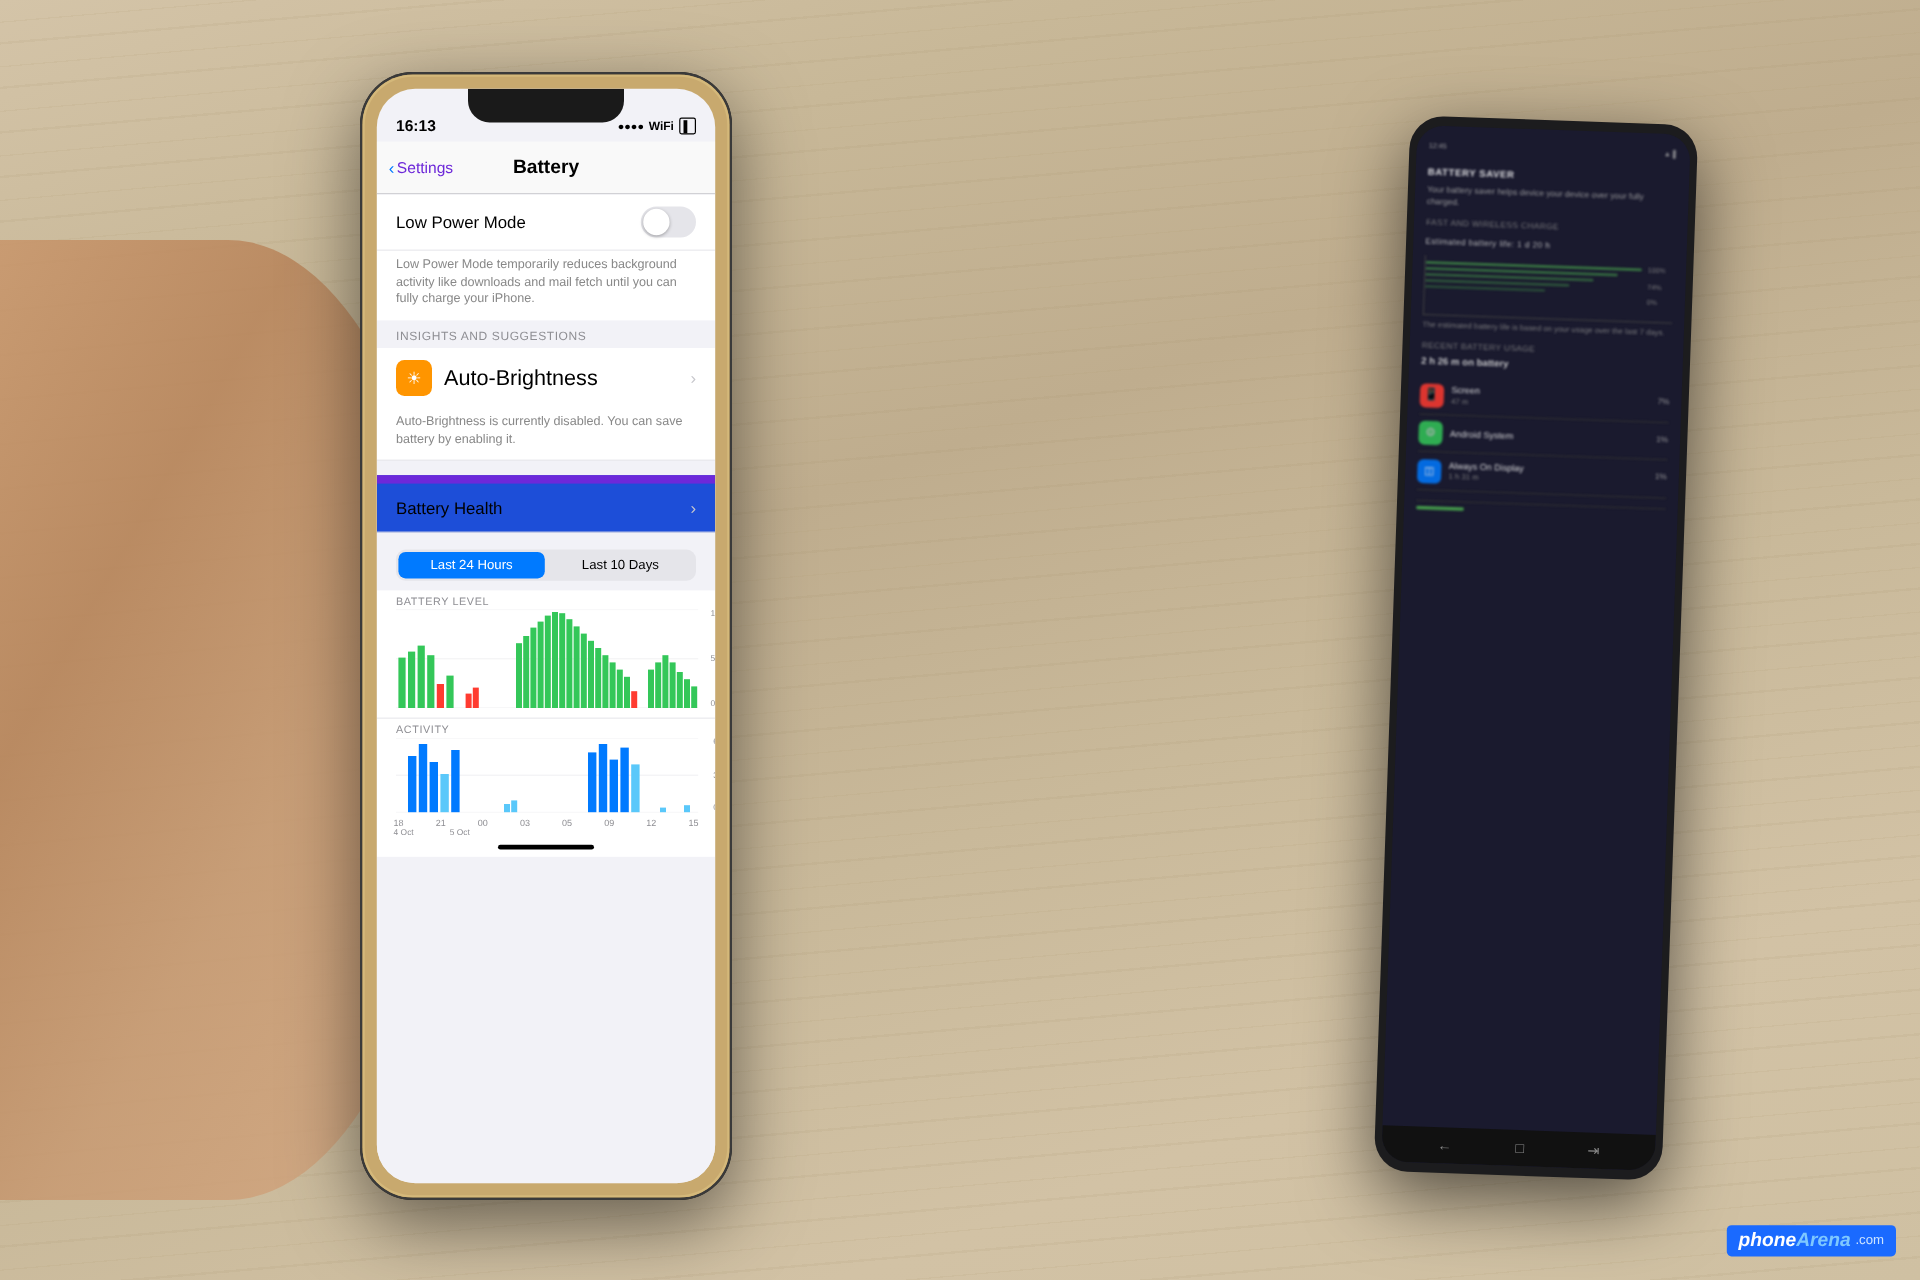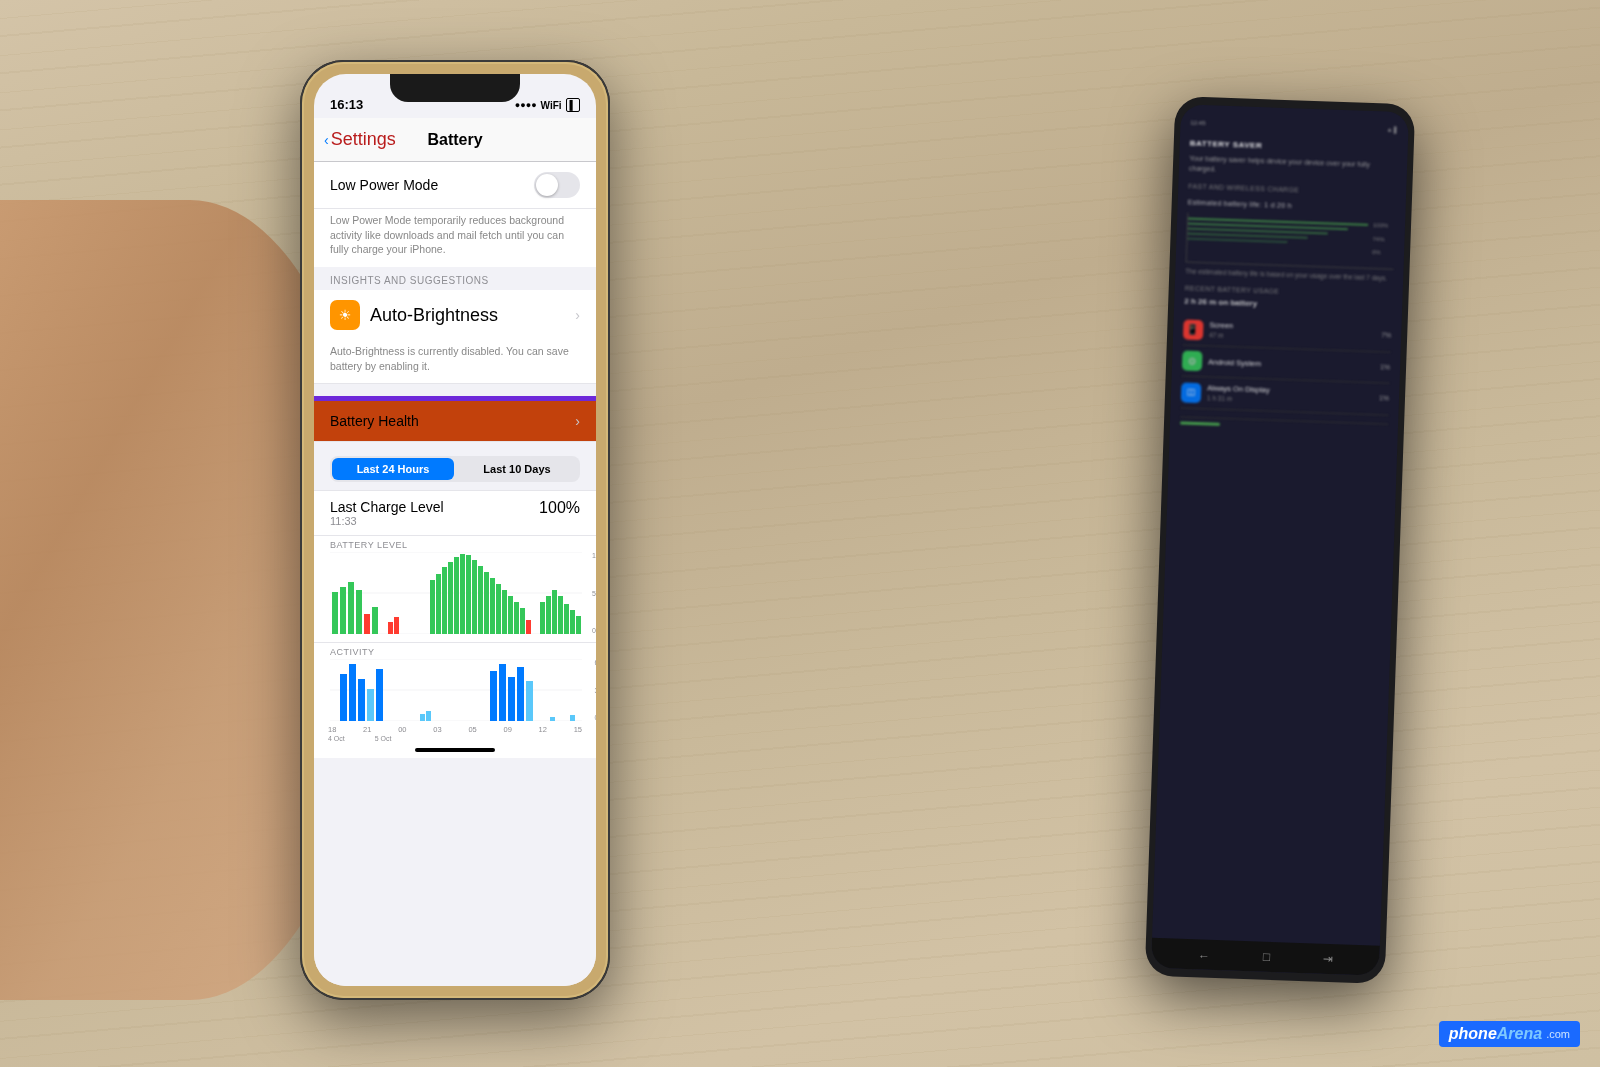"Settings" span { color: #b91c1c -> #6d28d9; font-size: 18px -> 13px }
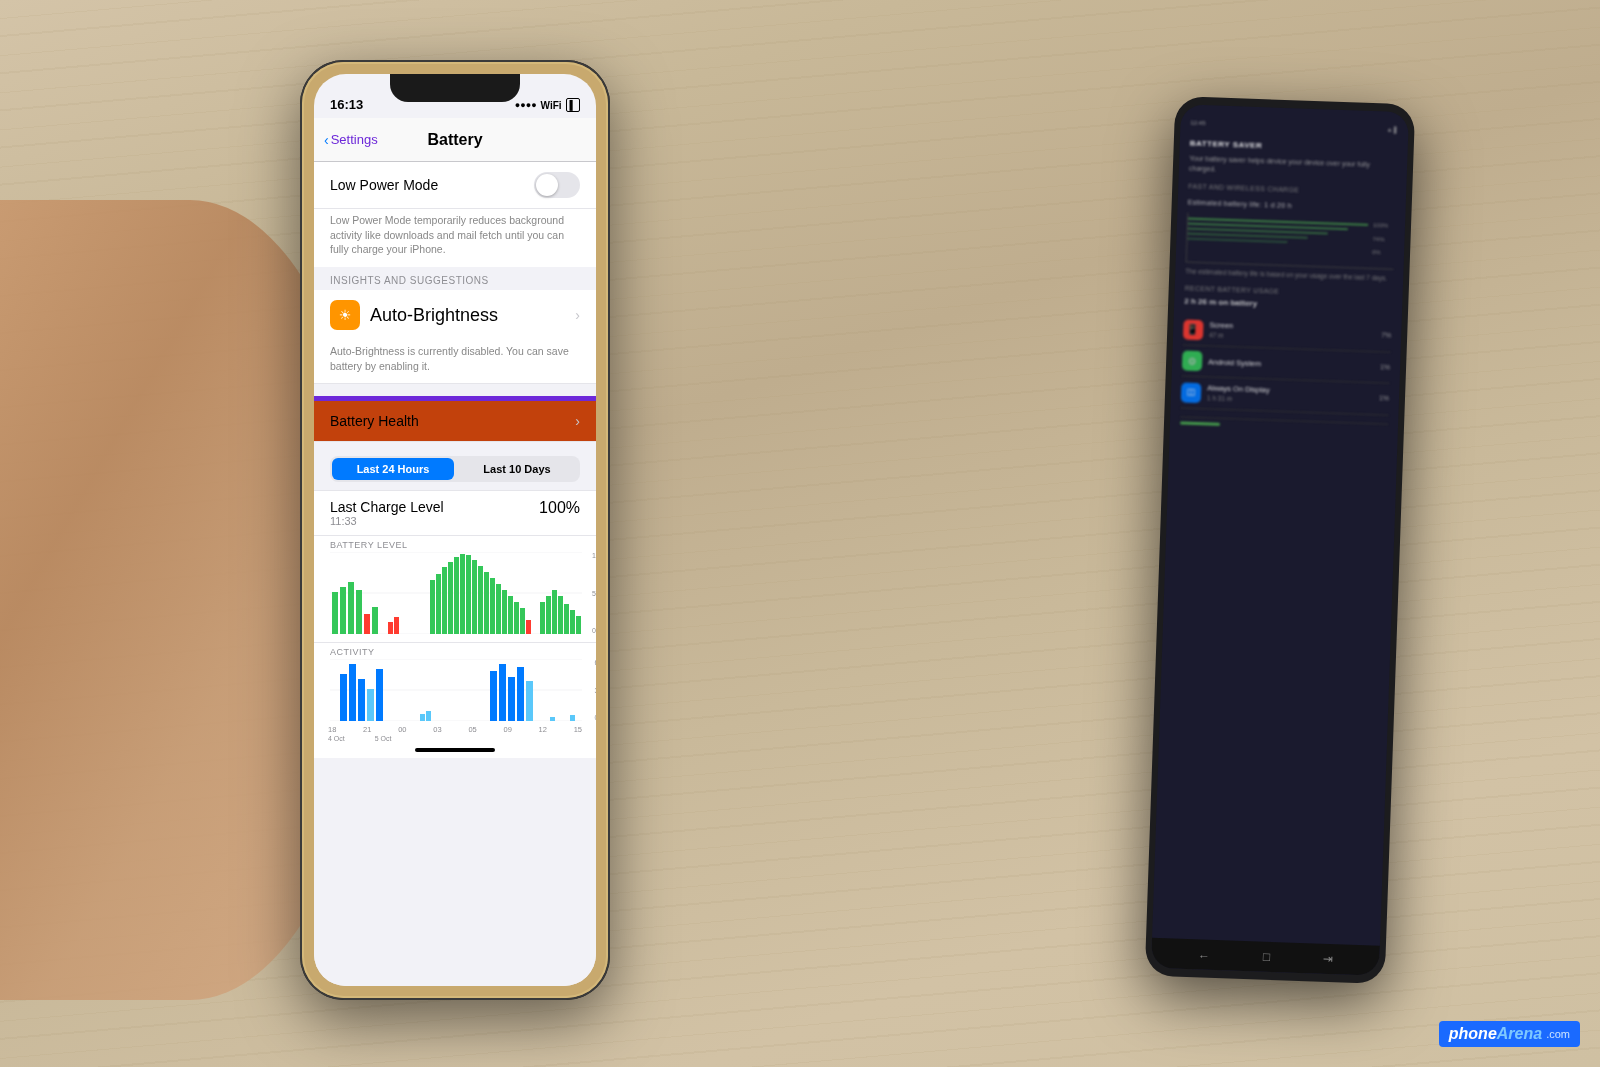"Battery Health" .battery-health-row { background: #c2410c -> #1d4ed8; border-top: 5px solid #6d28d9 -> 7px solid #6d28d9 }
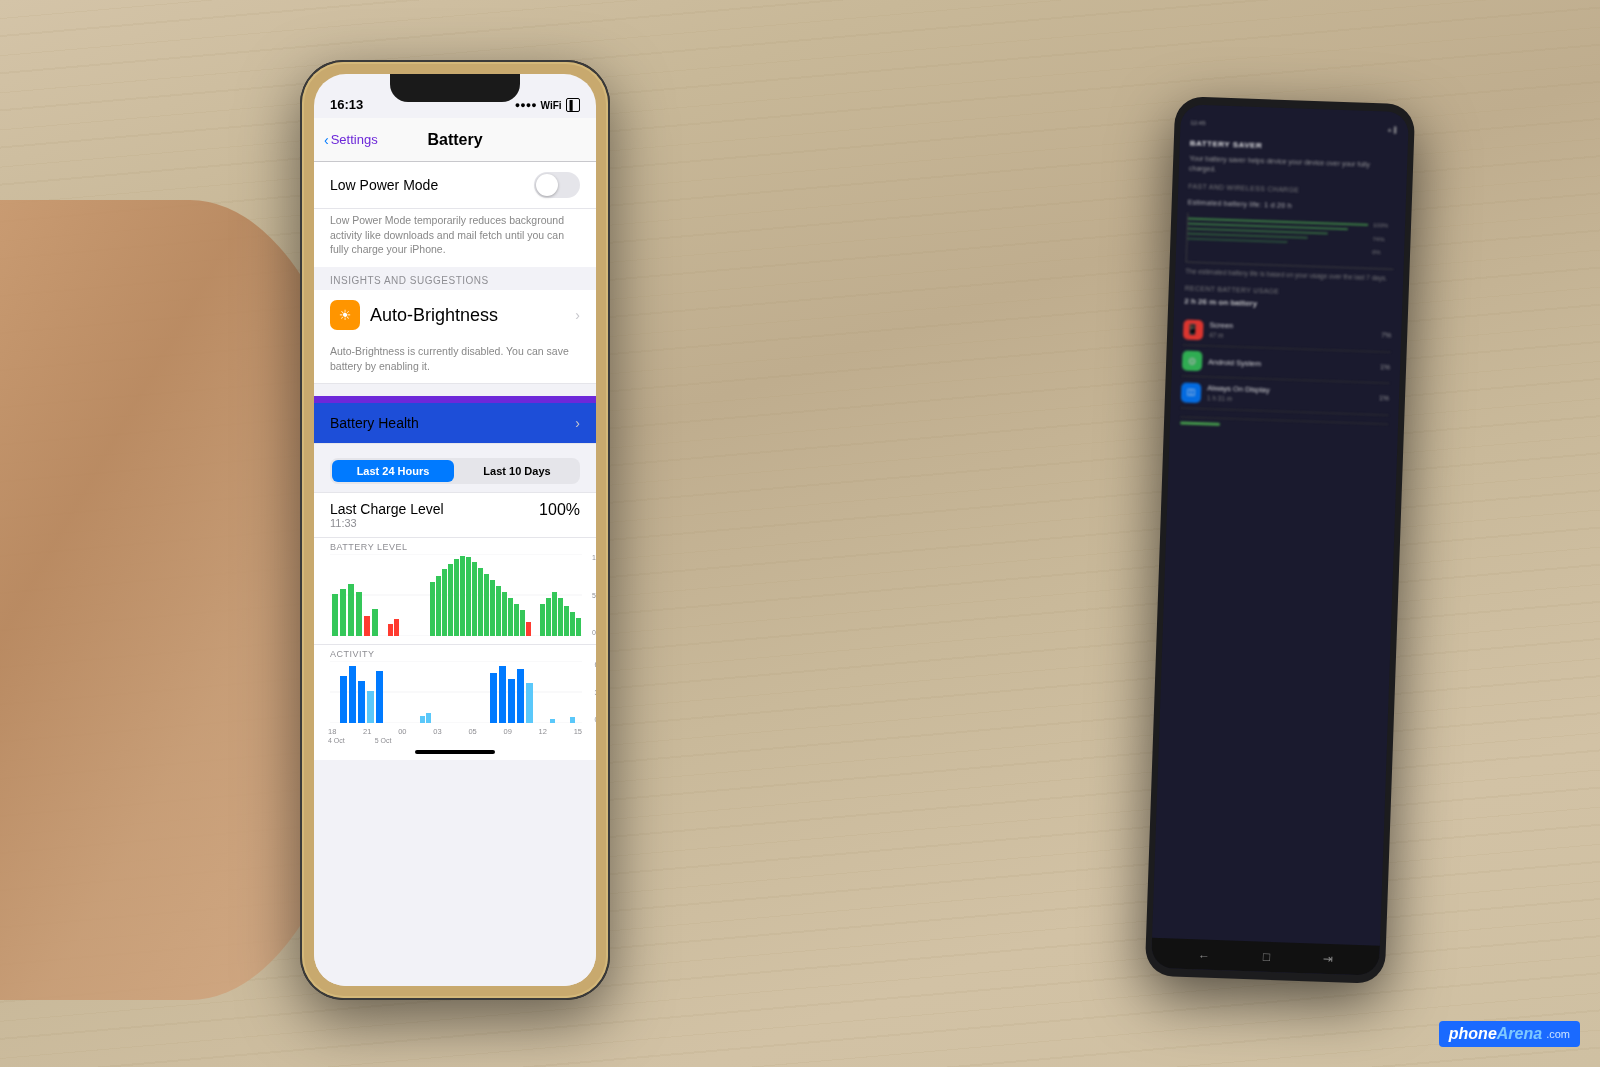"Last 24 Hours" .seg-btn { font-weight: 700 -> 400 }
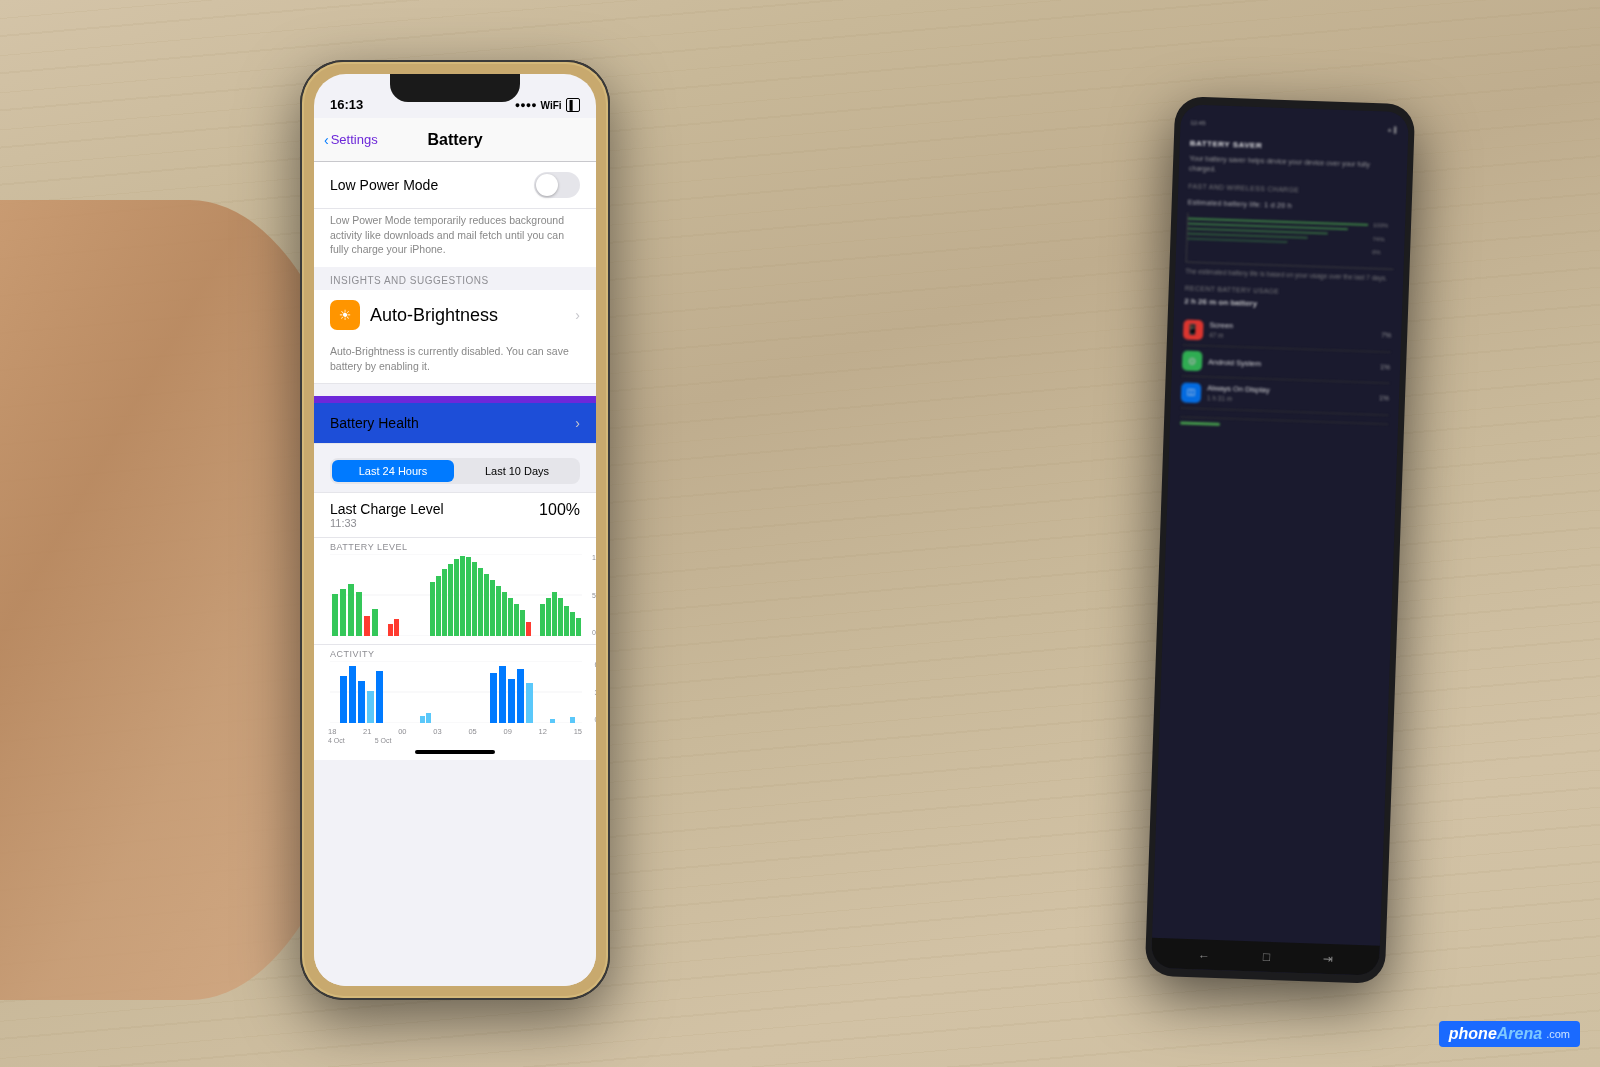"Last Charge Level" div.charge-level-row { html: <div> <div> <div>Last Charge Level</div> <div>11:33</div> </div> <div>100%</div> </div> -> none }
